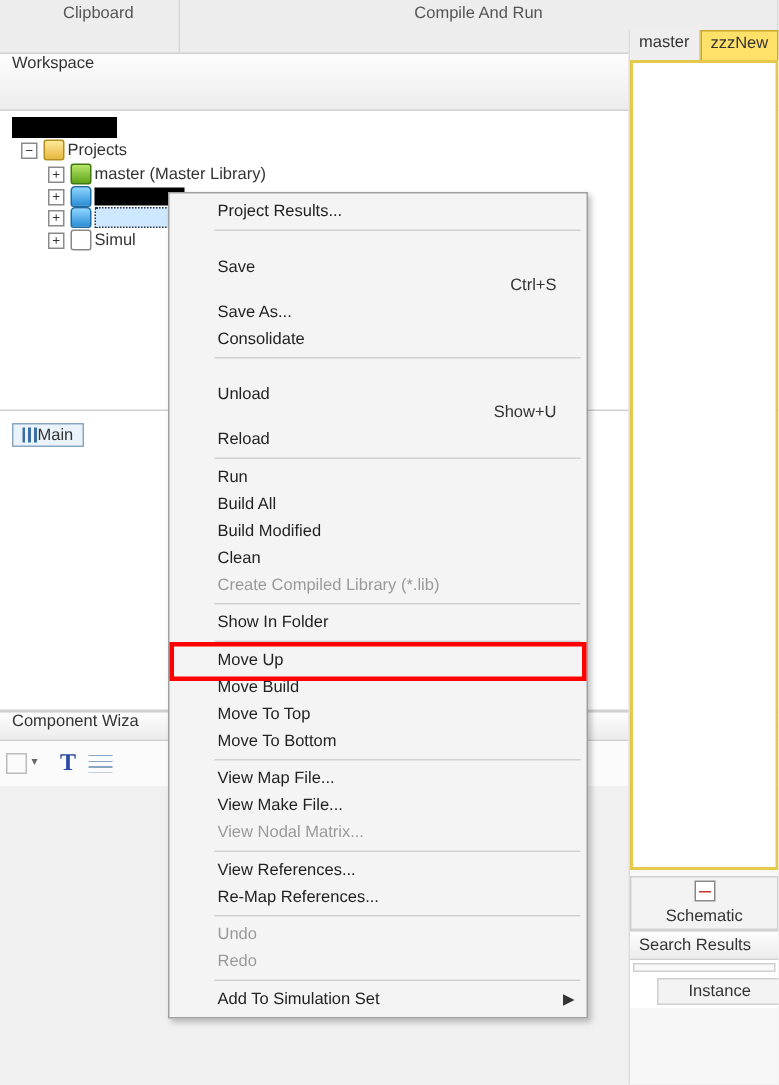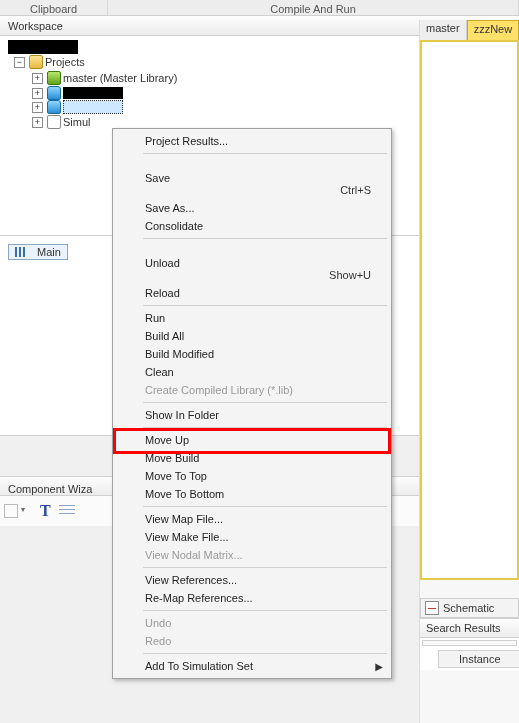"Clipboard" .tabbar { height: 16px -> 36px; padding-left: none -> 12px }
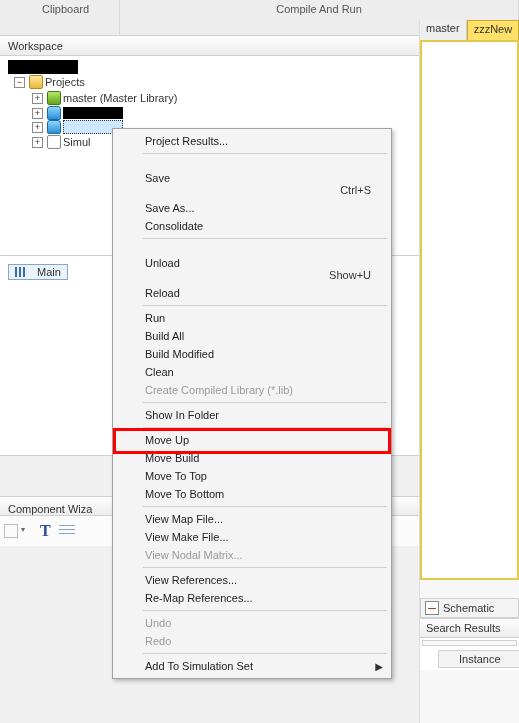"Workspace" .panel-header { align-items: center -> flex-start; height: 20px -> 38px }
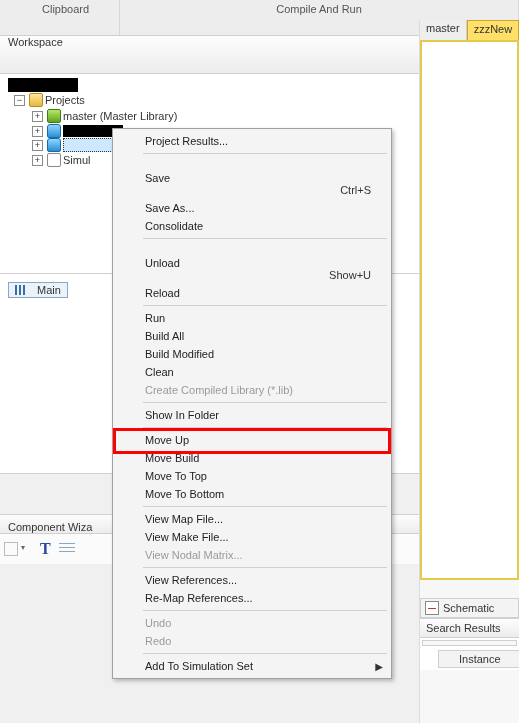"Main" .main-chip { gap: 12px -> 0 }
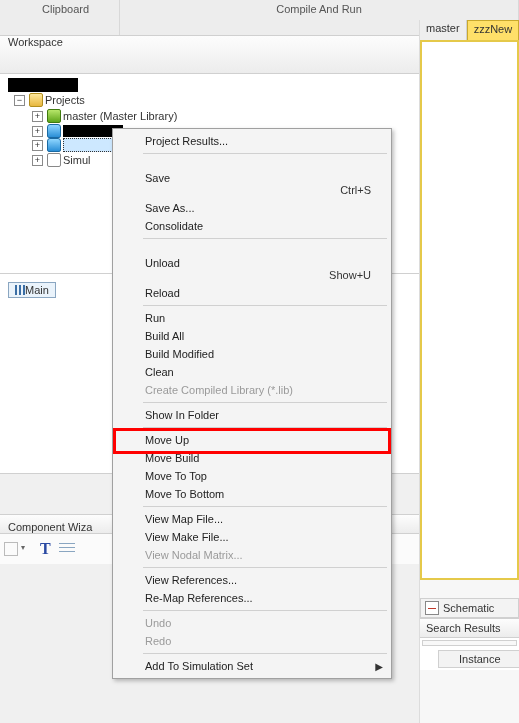"Component Wiza" .compwiz-header { align-items: flex-end -> flex-start; margin-top: 40px -> none }
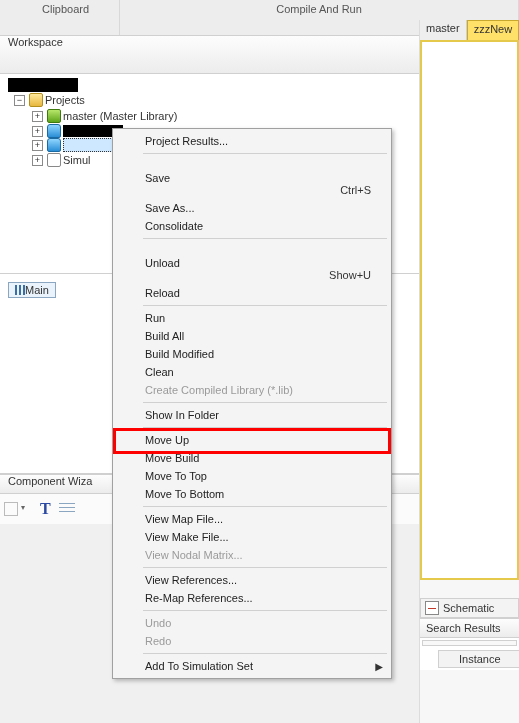"Schematic" .schematic-row { flex-direction: none -> column; margin-top: 18px -> 4px }
